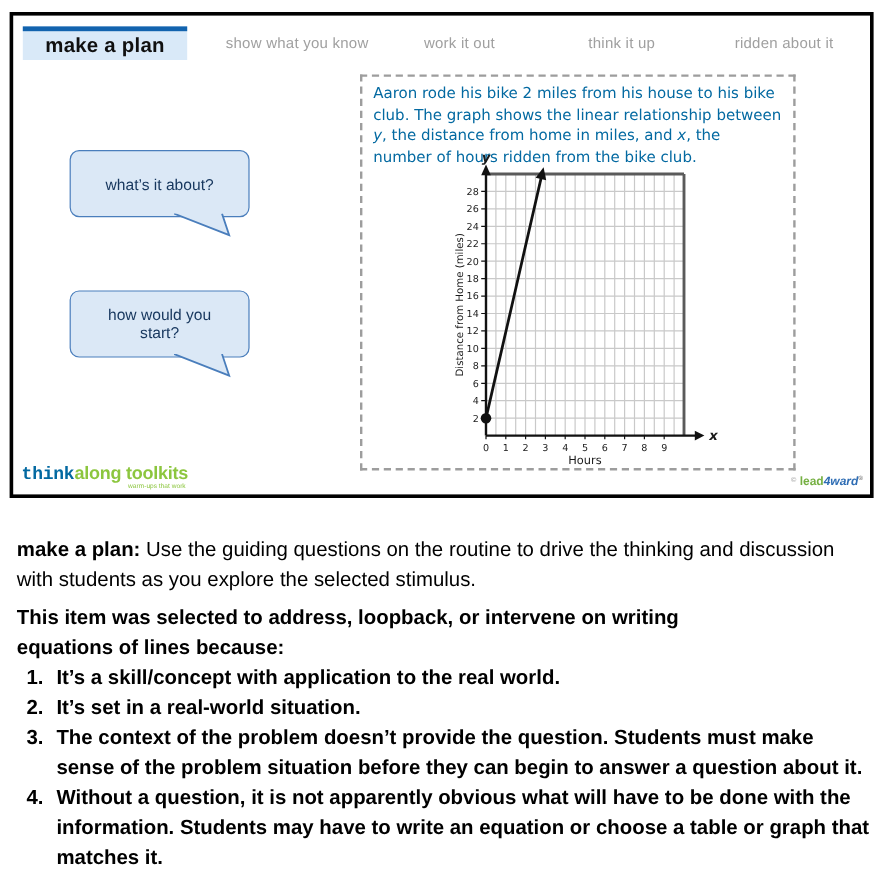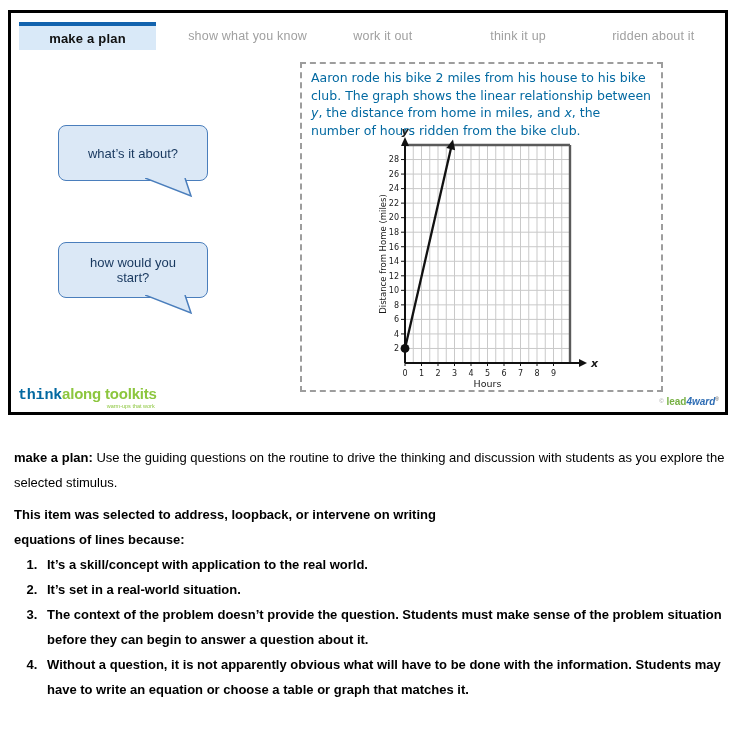"make a plan" .tab-active { font-size: 13px -> 17px }
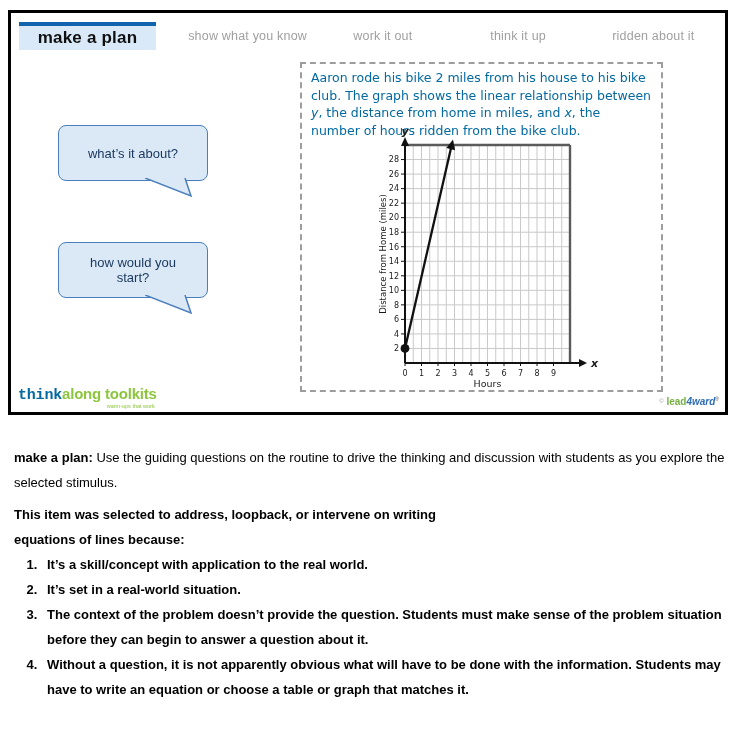"make a plan: Use the" .body-text { font-size: 13px -> 17px }
